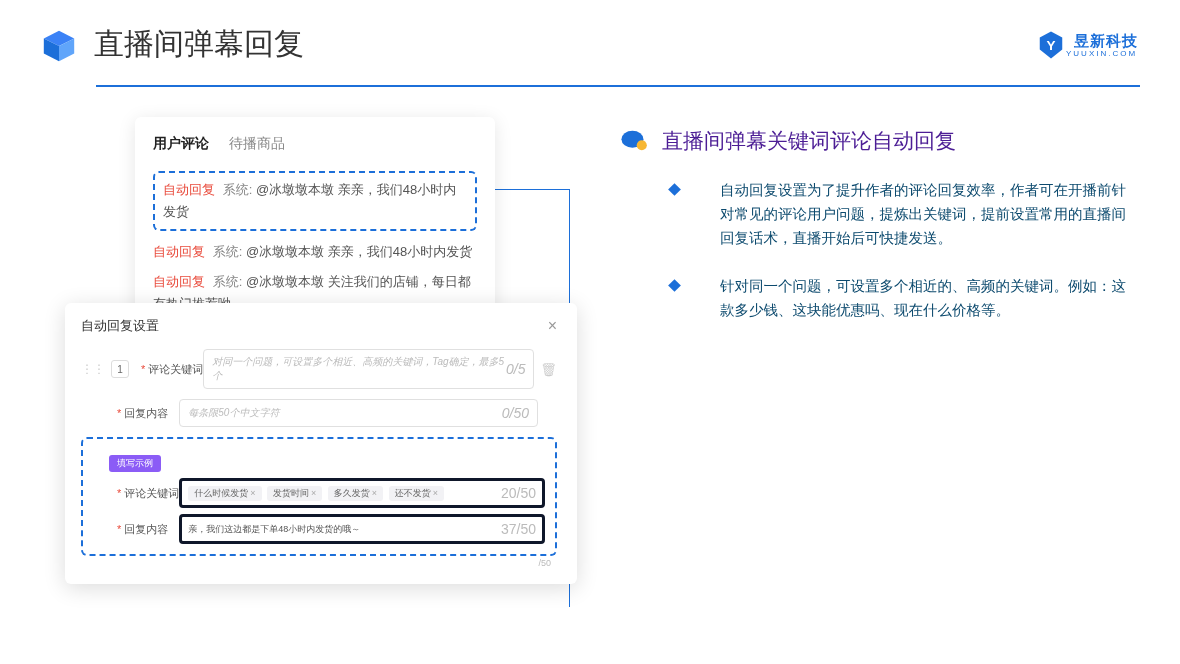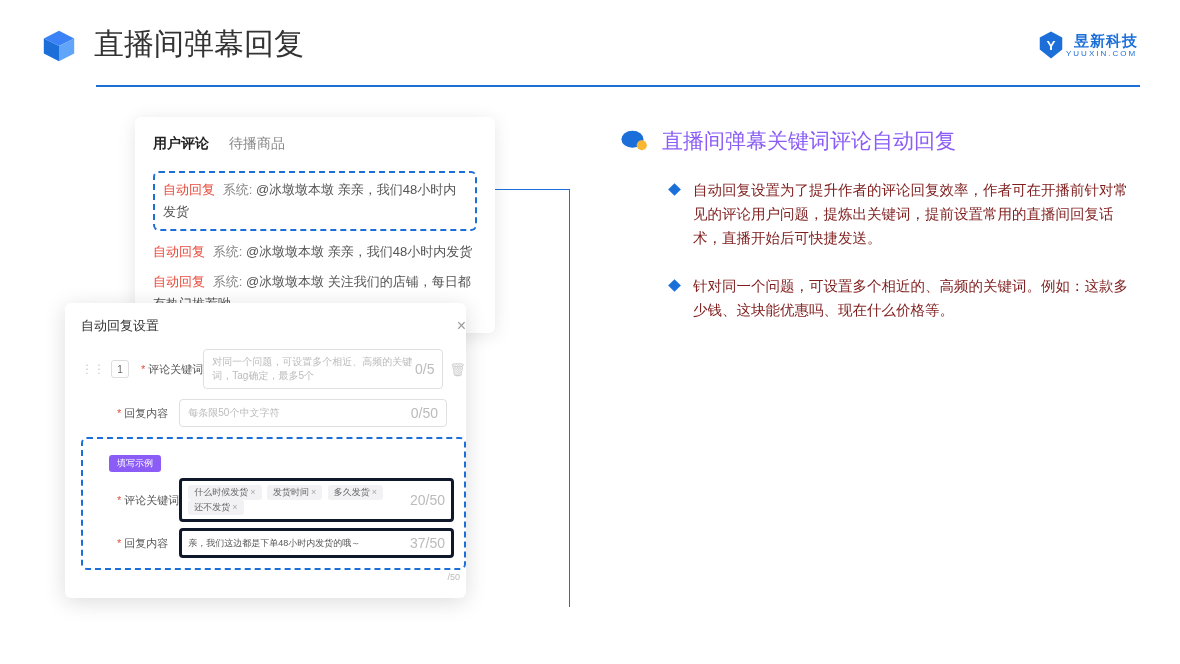"直播间弹幕关键词评论自动回复" .section-title { color: #8b5cf6 -> #4c1d95 }
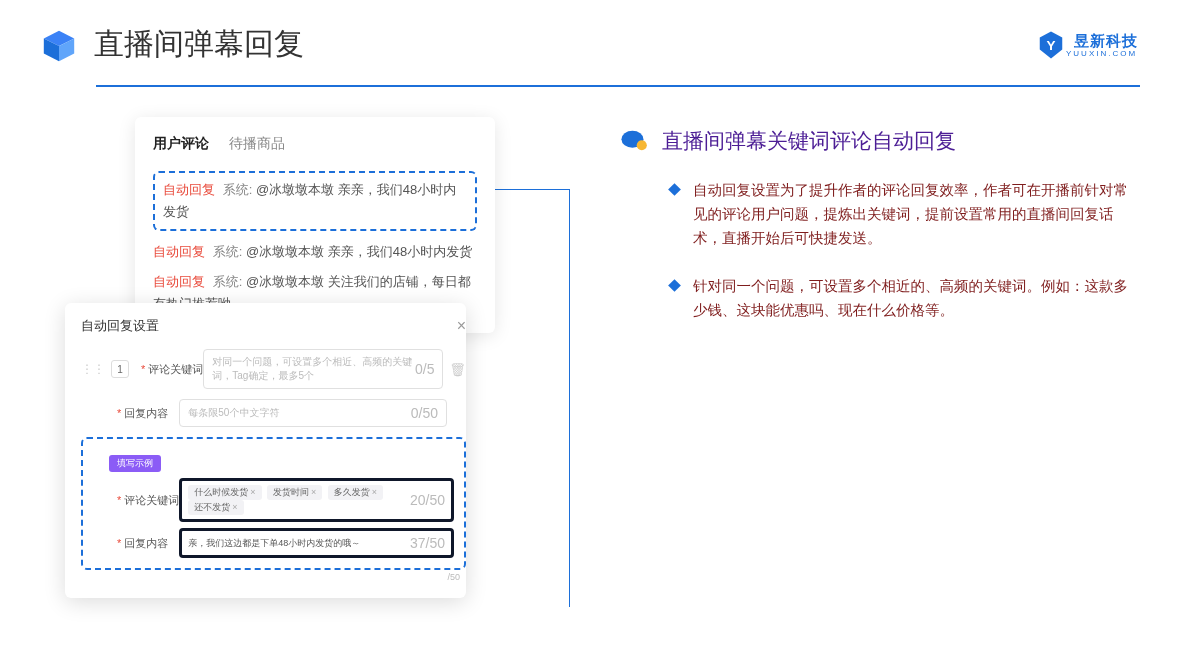"自动回复设置为了提升作者的评论回复效率，作者可在开播前针对常见的评论用户问题，提" .bullet-text { color: #7f1d1d -> #0c4a6e; margin-left: none -> 27px }
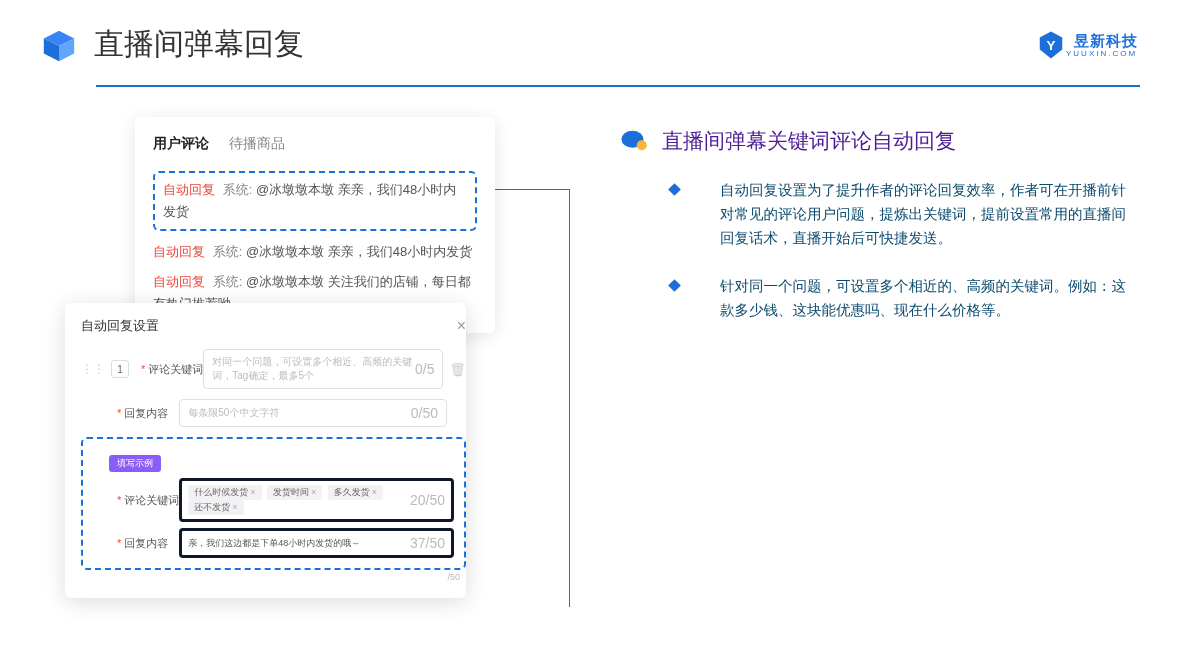"自动回复设置" .settings-panel { padding: 14px 0 16px 16px -> 14px 20px 16px 16px; width: 401px -> 512px }
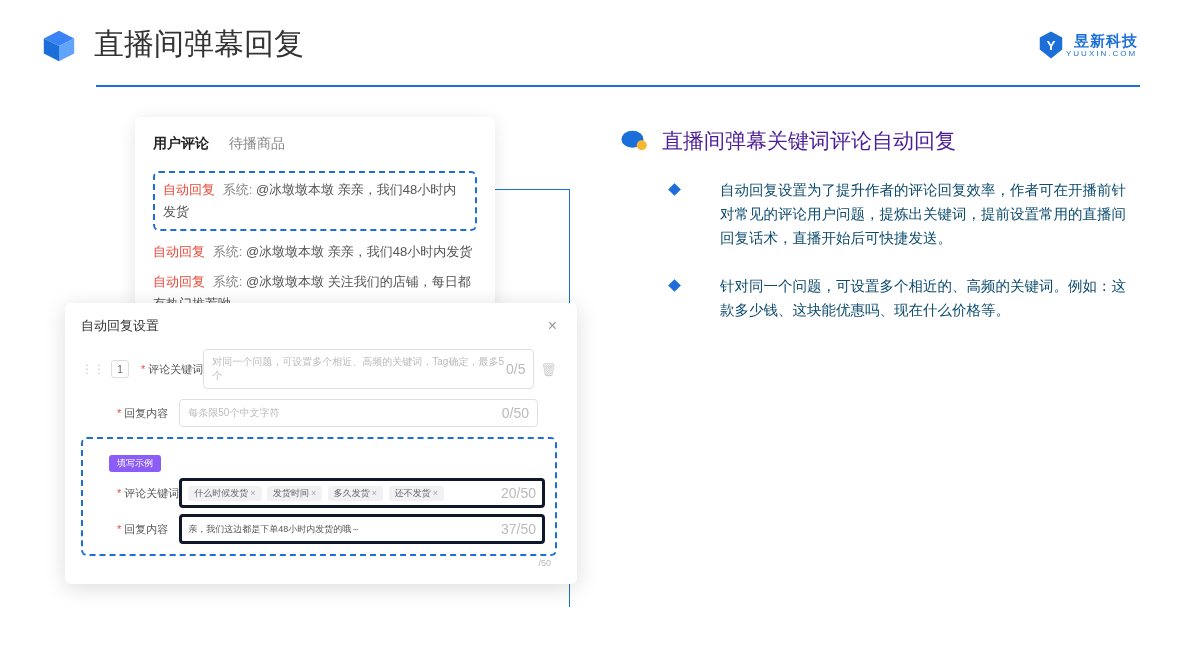"对同一个问题，可设置多个相近、高频的关键词，Tag确定，最多5个" .input-box { font-style: none -> italic }
